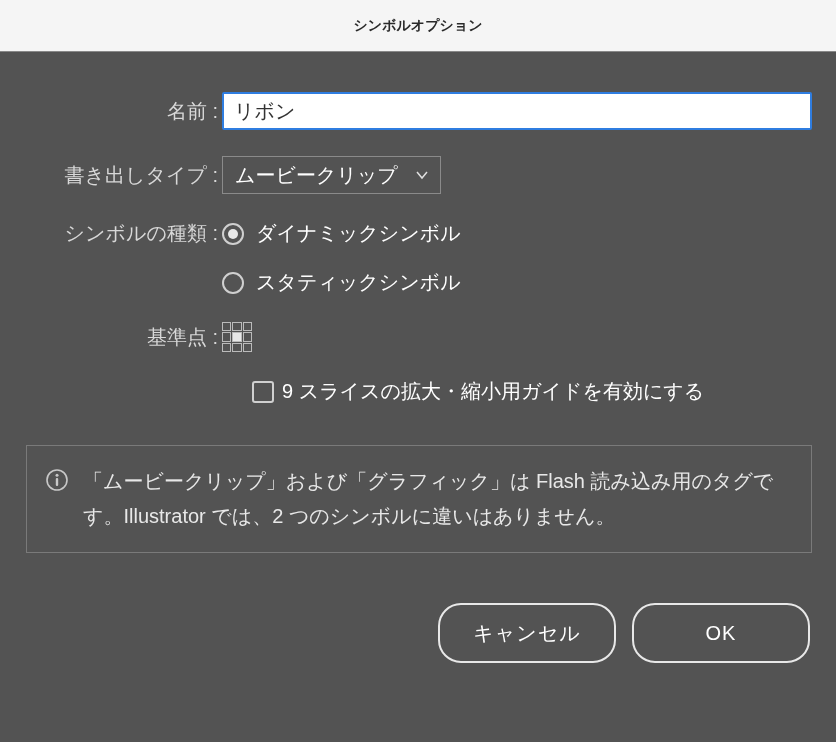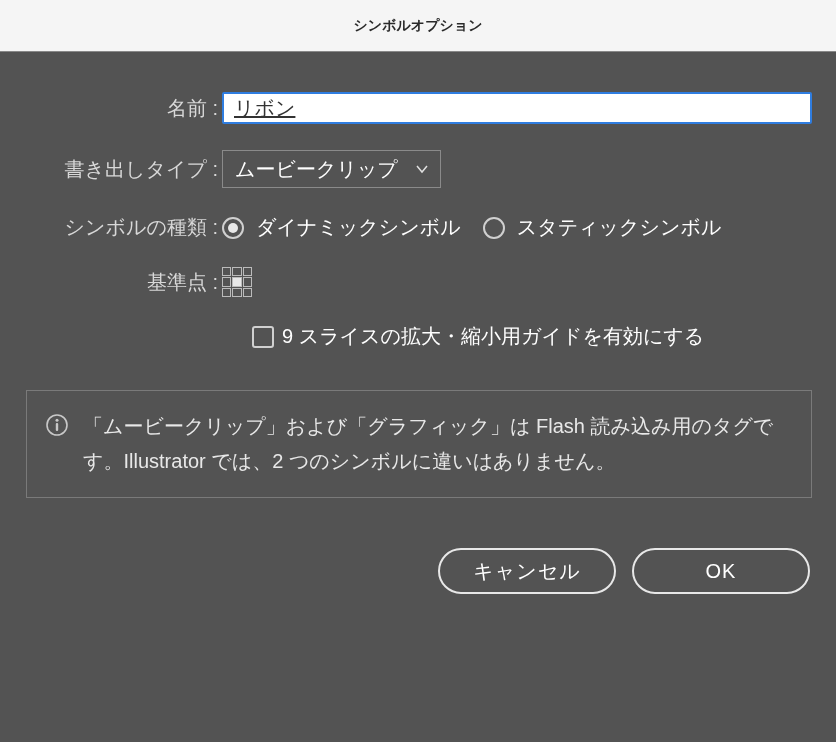"リボン" .text-input { height: 32px -> 38px; text-decoration: underline -> none }
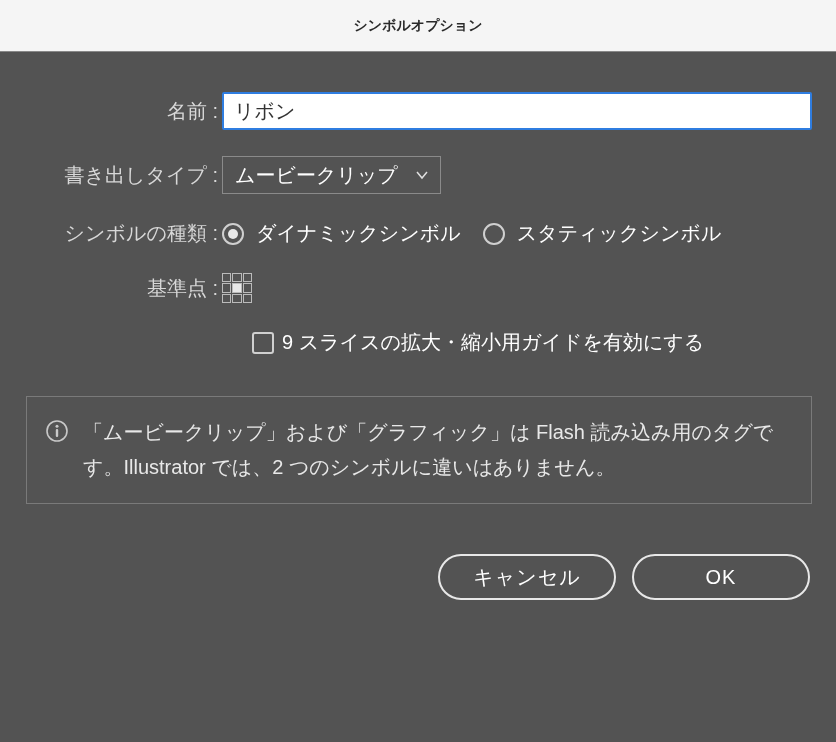"ダイナミックシンボル" .radio-col { flex-direction: none -> column }
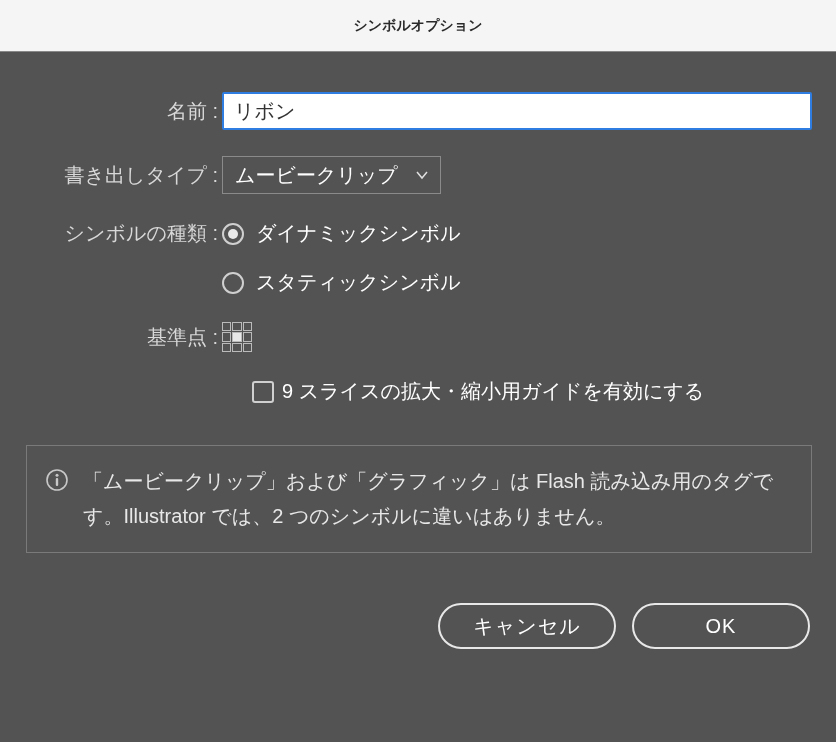"キャンセル" .btn { height: 46px -> 60px }
